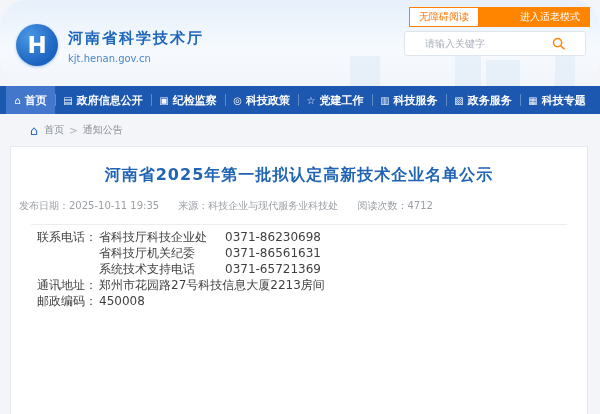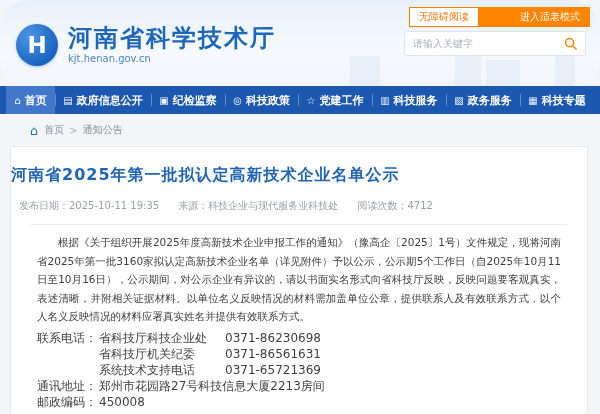"河南省科学技术厅" .site-name { font-size: 24px -> 15px }
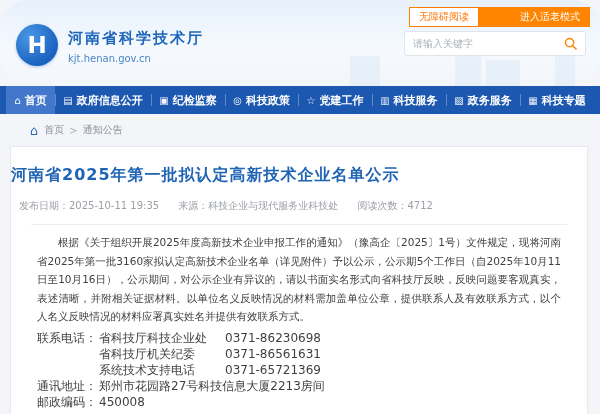"请输入关键字" .search-box { padding: 0 8px -> 0 20px }
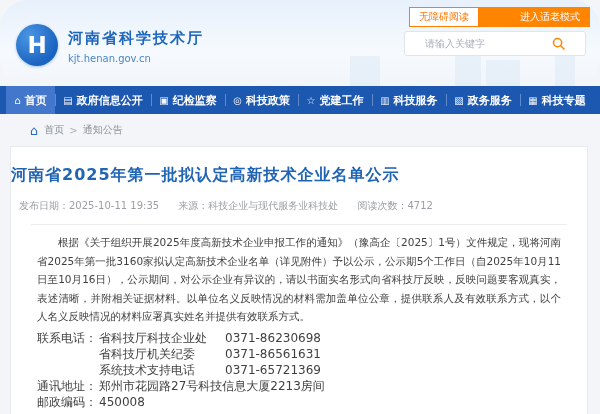"河南省2025年第一批拟认定高新技术企业名单公示" .article-title { text-align: none -> center }
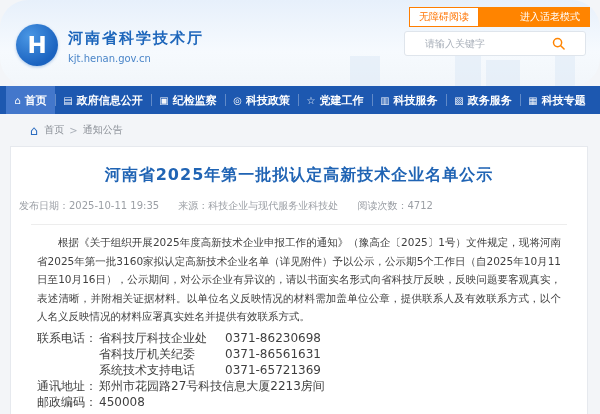"根据《关于组织开展2025年度高新技术企业申报工作的通知》（豫高企〔2025〕1" div.article-body { html: <div> <p>根据《关于组织开展2025年度高新技术企业申报工作的通知》（豫高企〔2025〕1号）文件规定，现将河南省2025年第一批3160家拟认定高新技术企业名单（详见附件）予以公示，公示期5个工作日（自2025年10月11日至10月16日），公示期间，对公示企业有异议的，请以书面实名形式向省科技厅反映，反映问题要客观真实，表述清晰，并附相关证据材料。以单位名义反映情况的材料需加盖单位公章，提供联系人及有效联系方式，以个人名义反映情况的材料应署真实姓名并提供有效联系方式。</p> </div> -> none }
